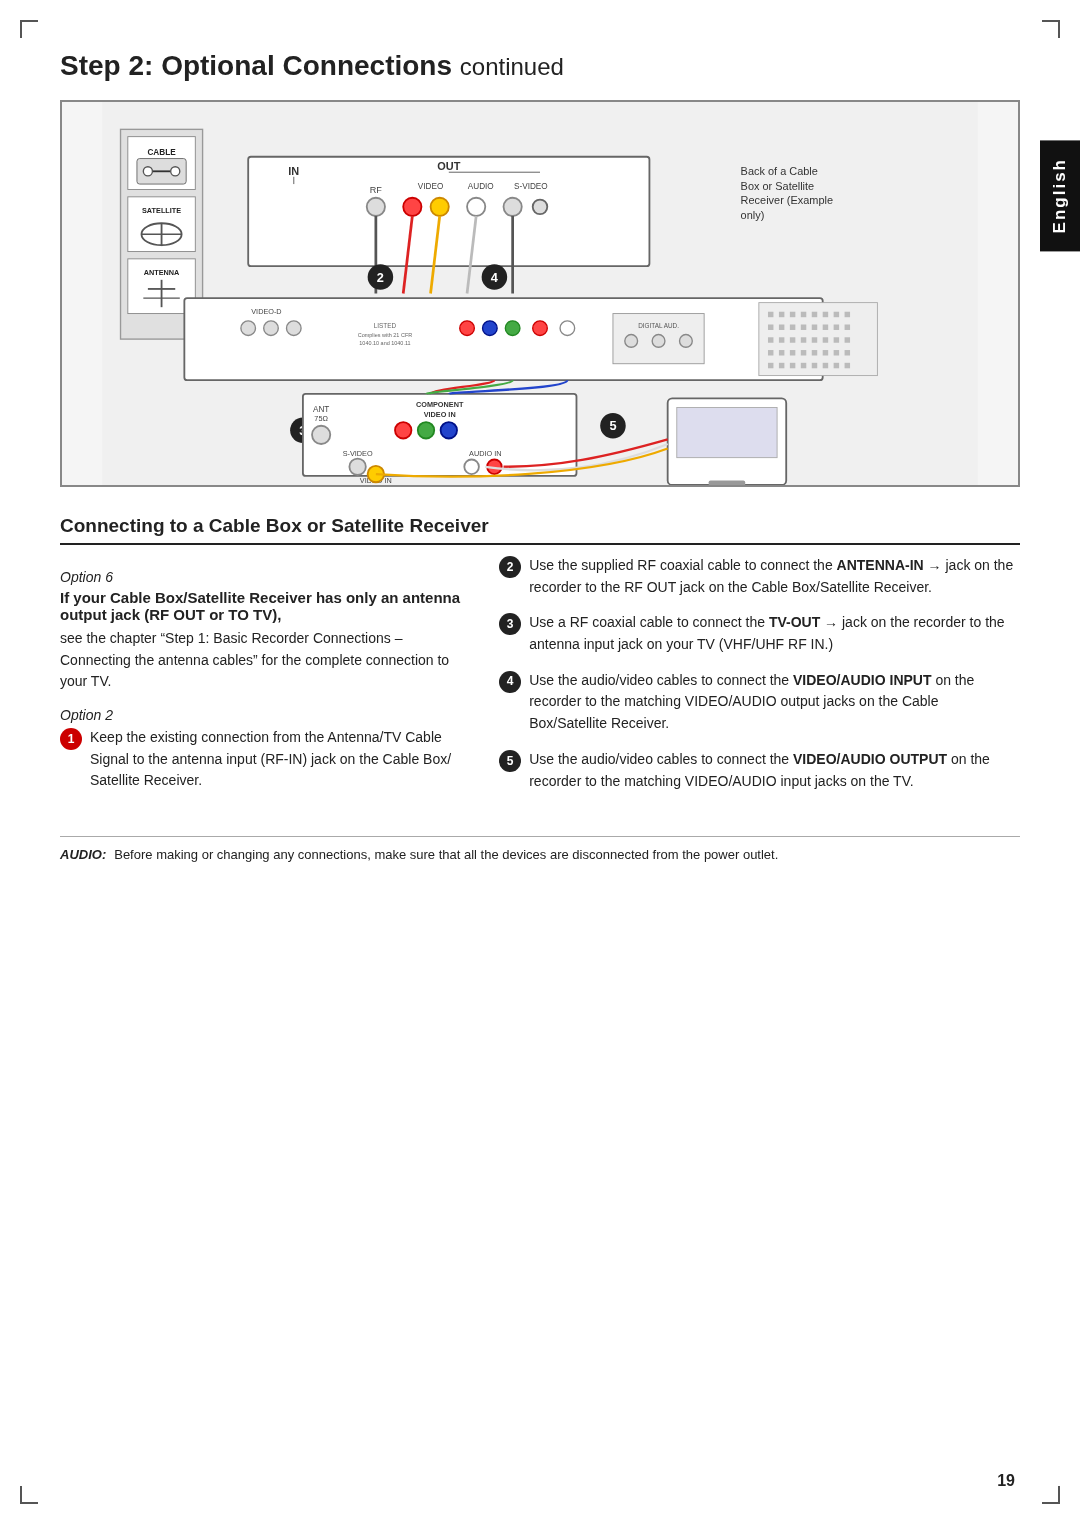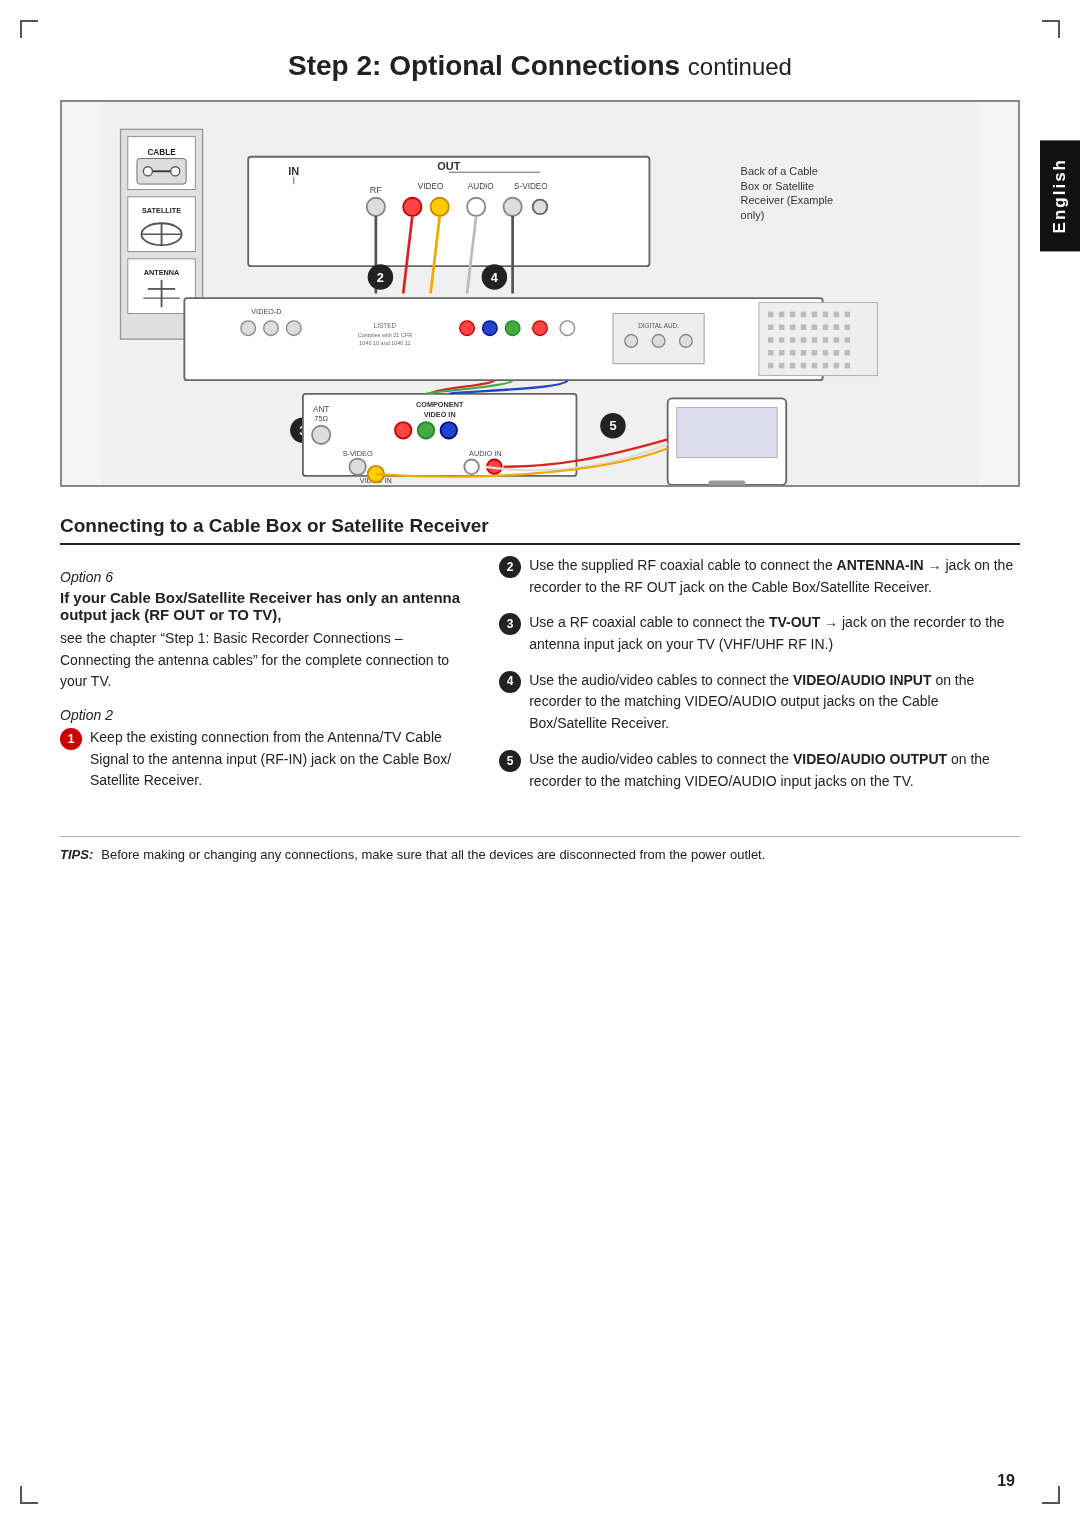"Step 2: Optional Connections continued" .page-title { text-align: center -> none }
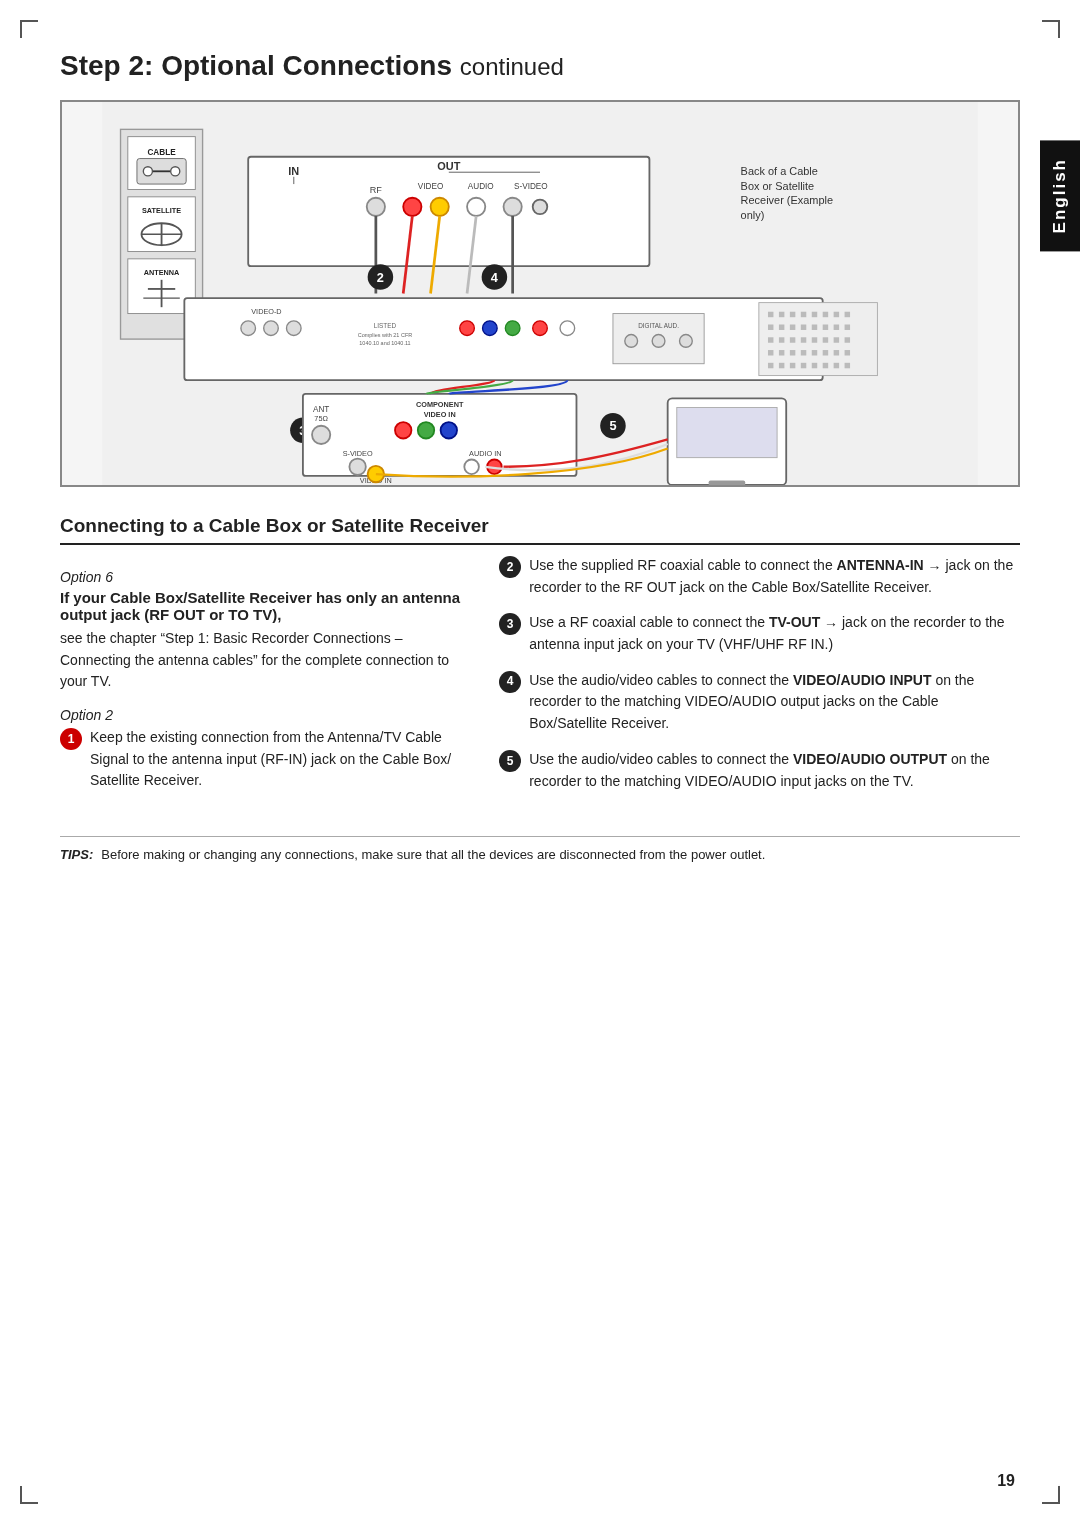"TIPS:" span.tips-label { text: TIPS -> AUDIO }
